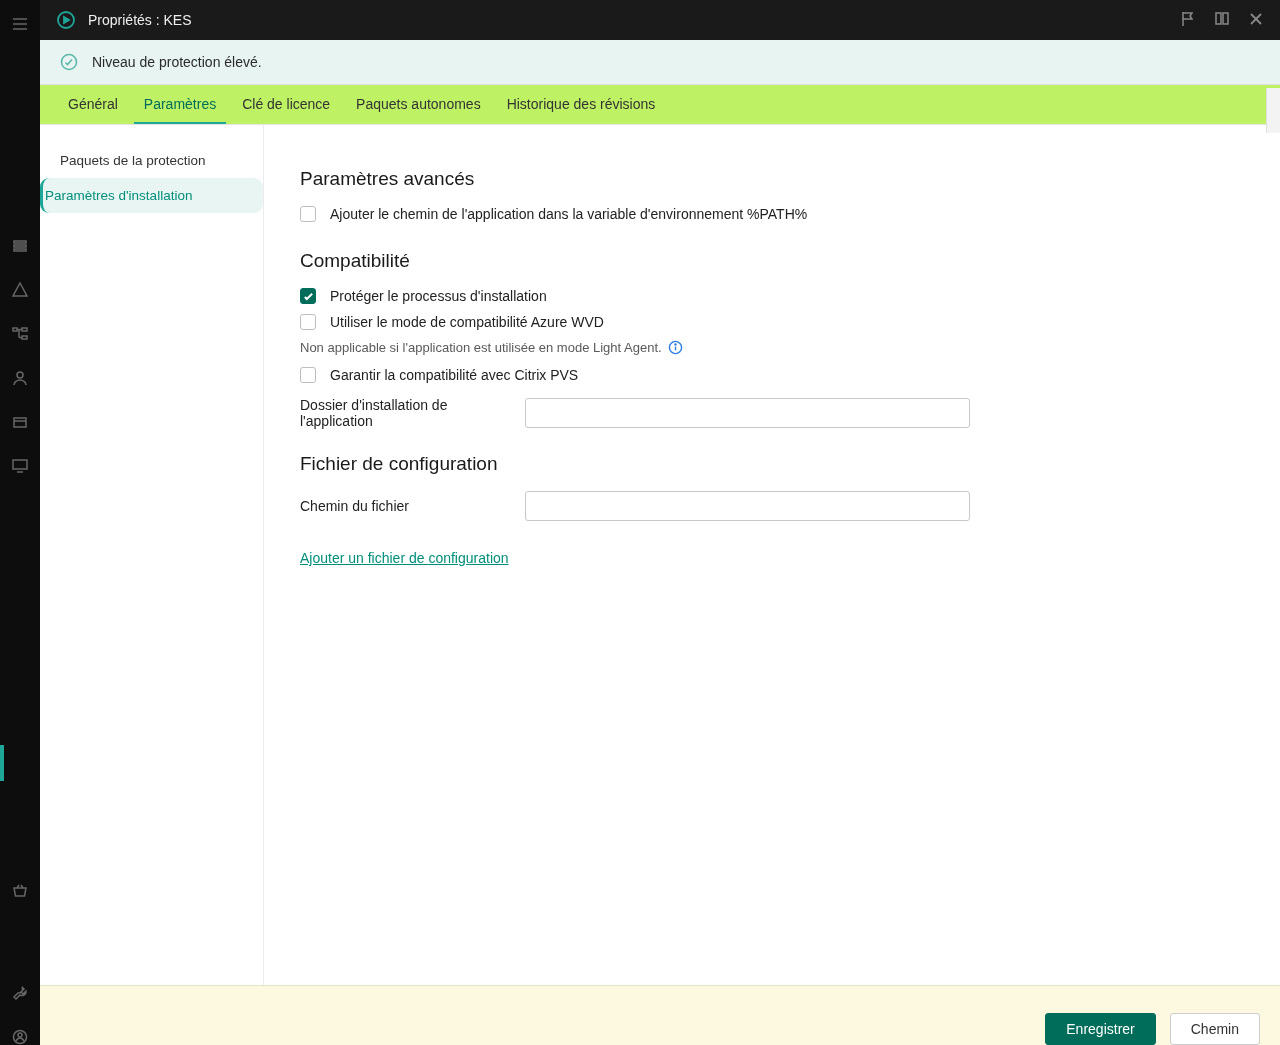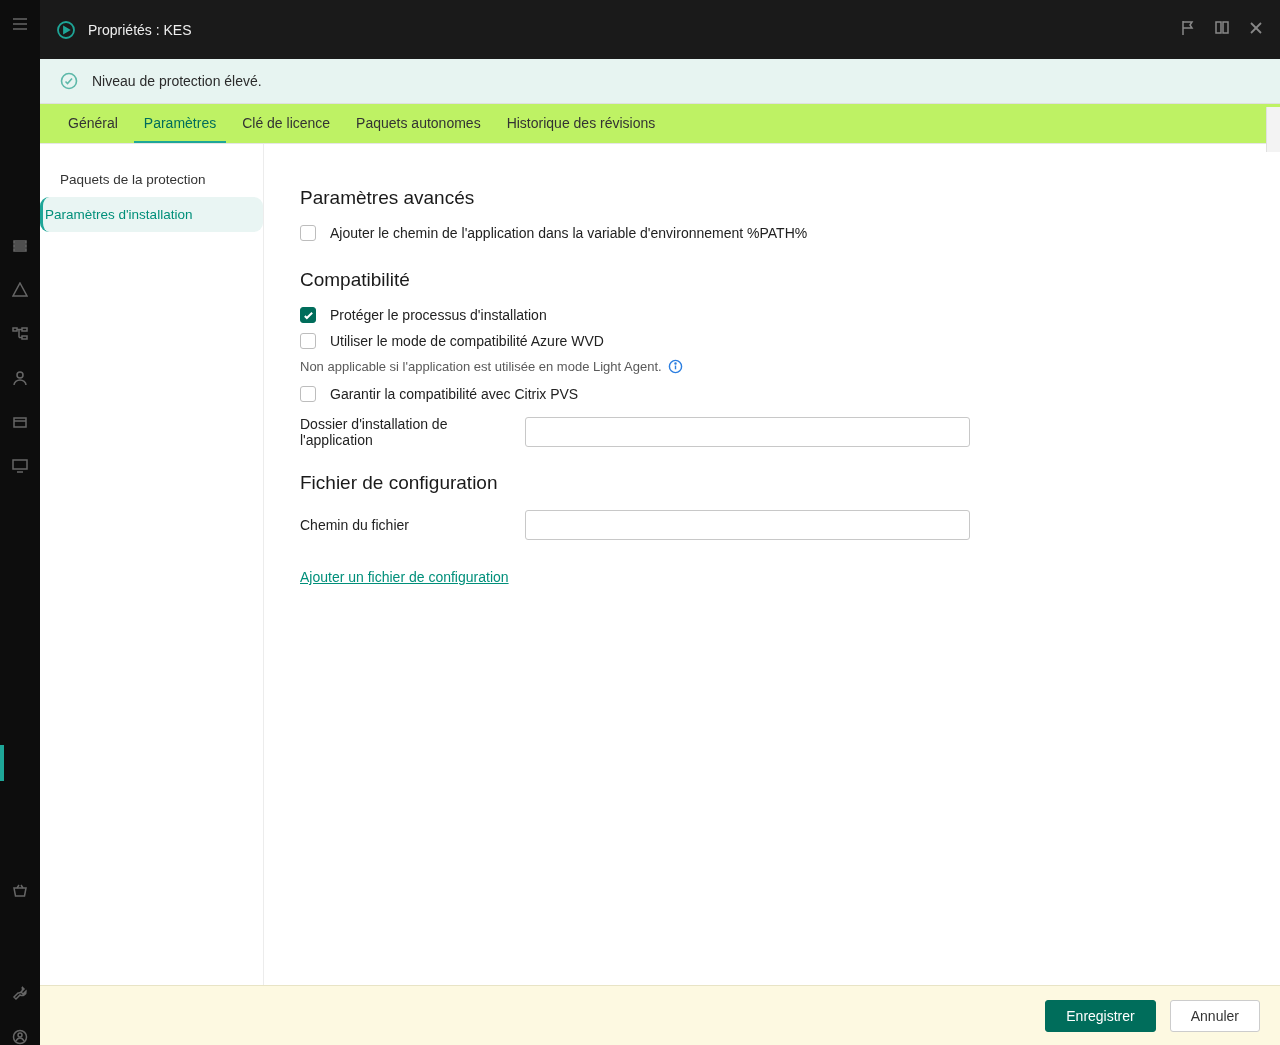"Propriétés : KES" .titlebar { height: 59px -> 40px }
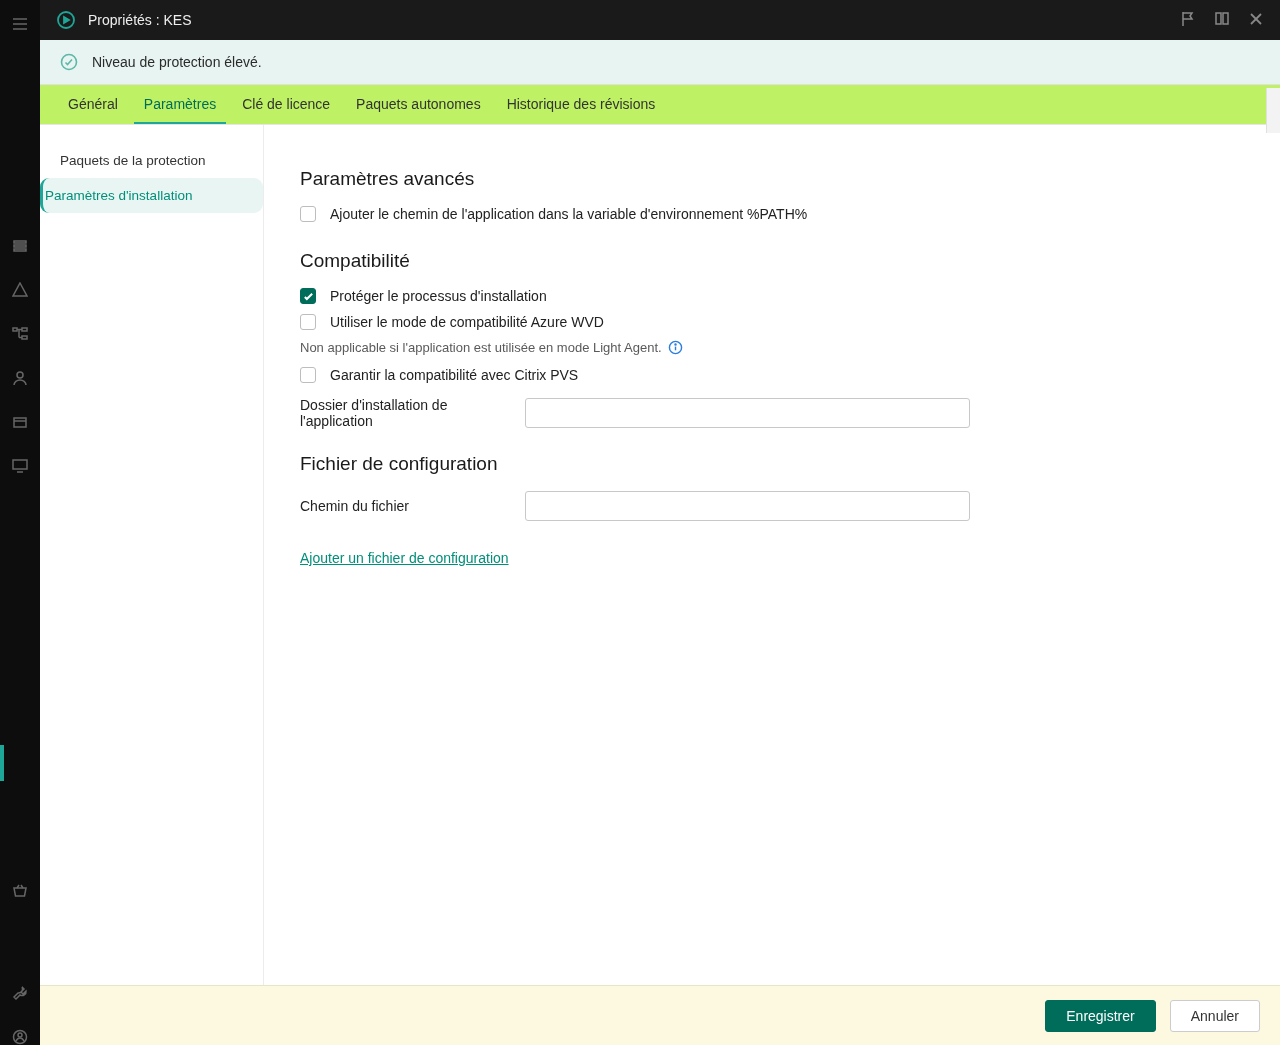"Enregistrer" .footer { align-items: center -> flex-end }
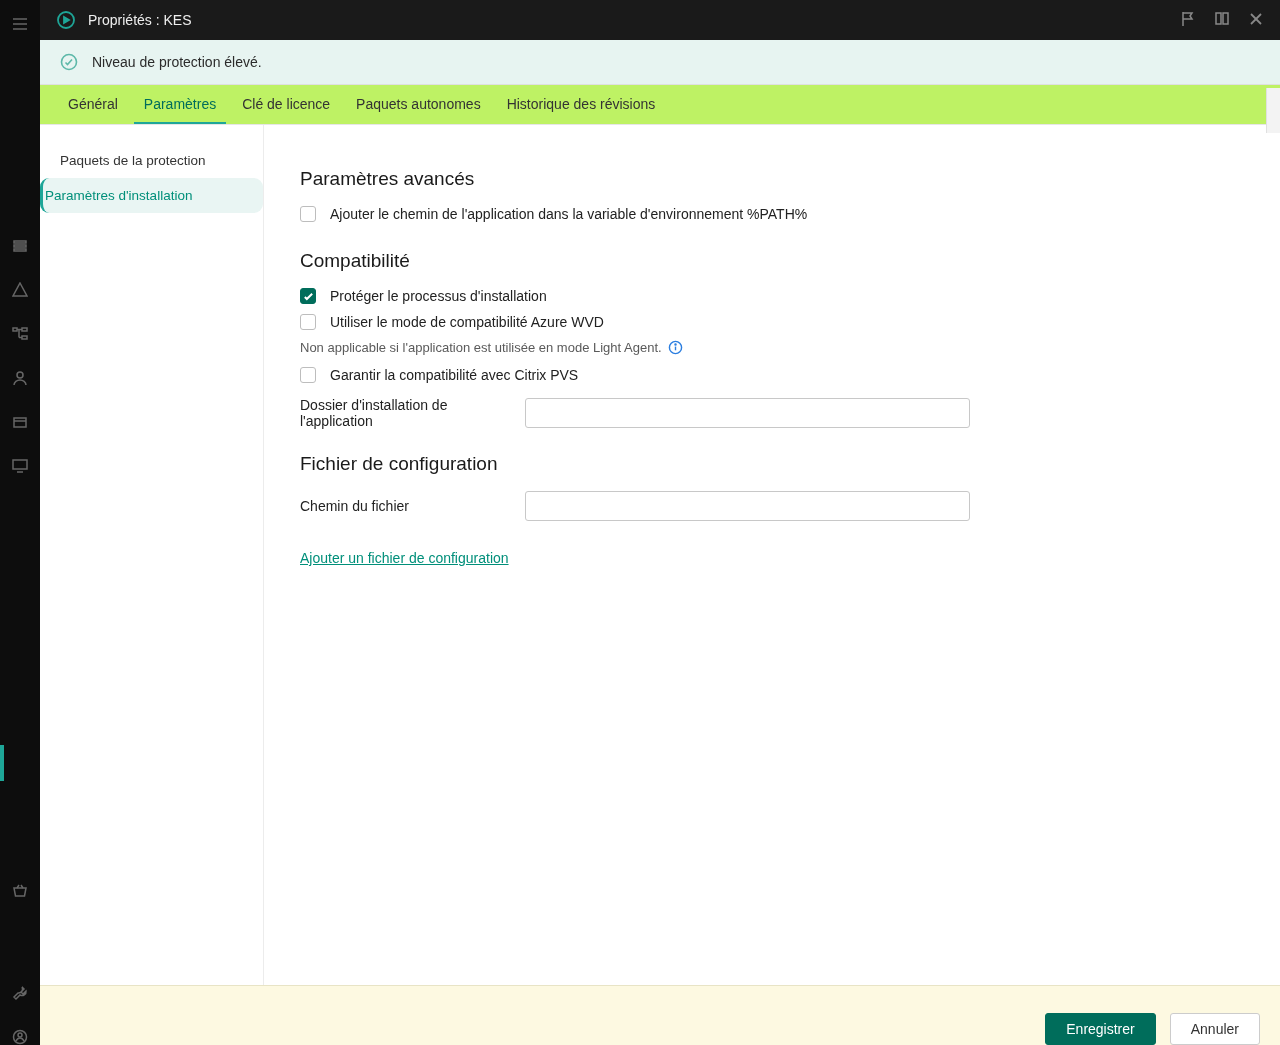"Annuler" button.btn { text: Annuler -> Chemin }
